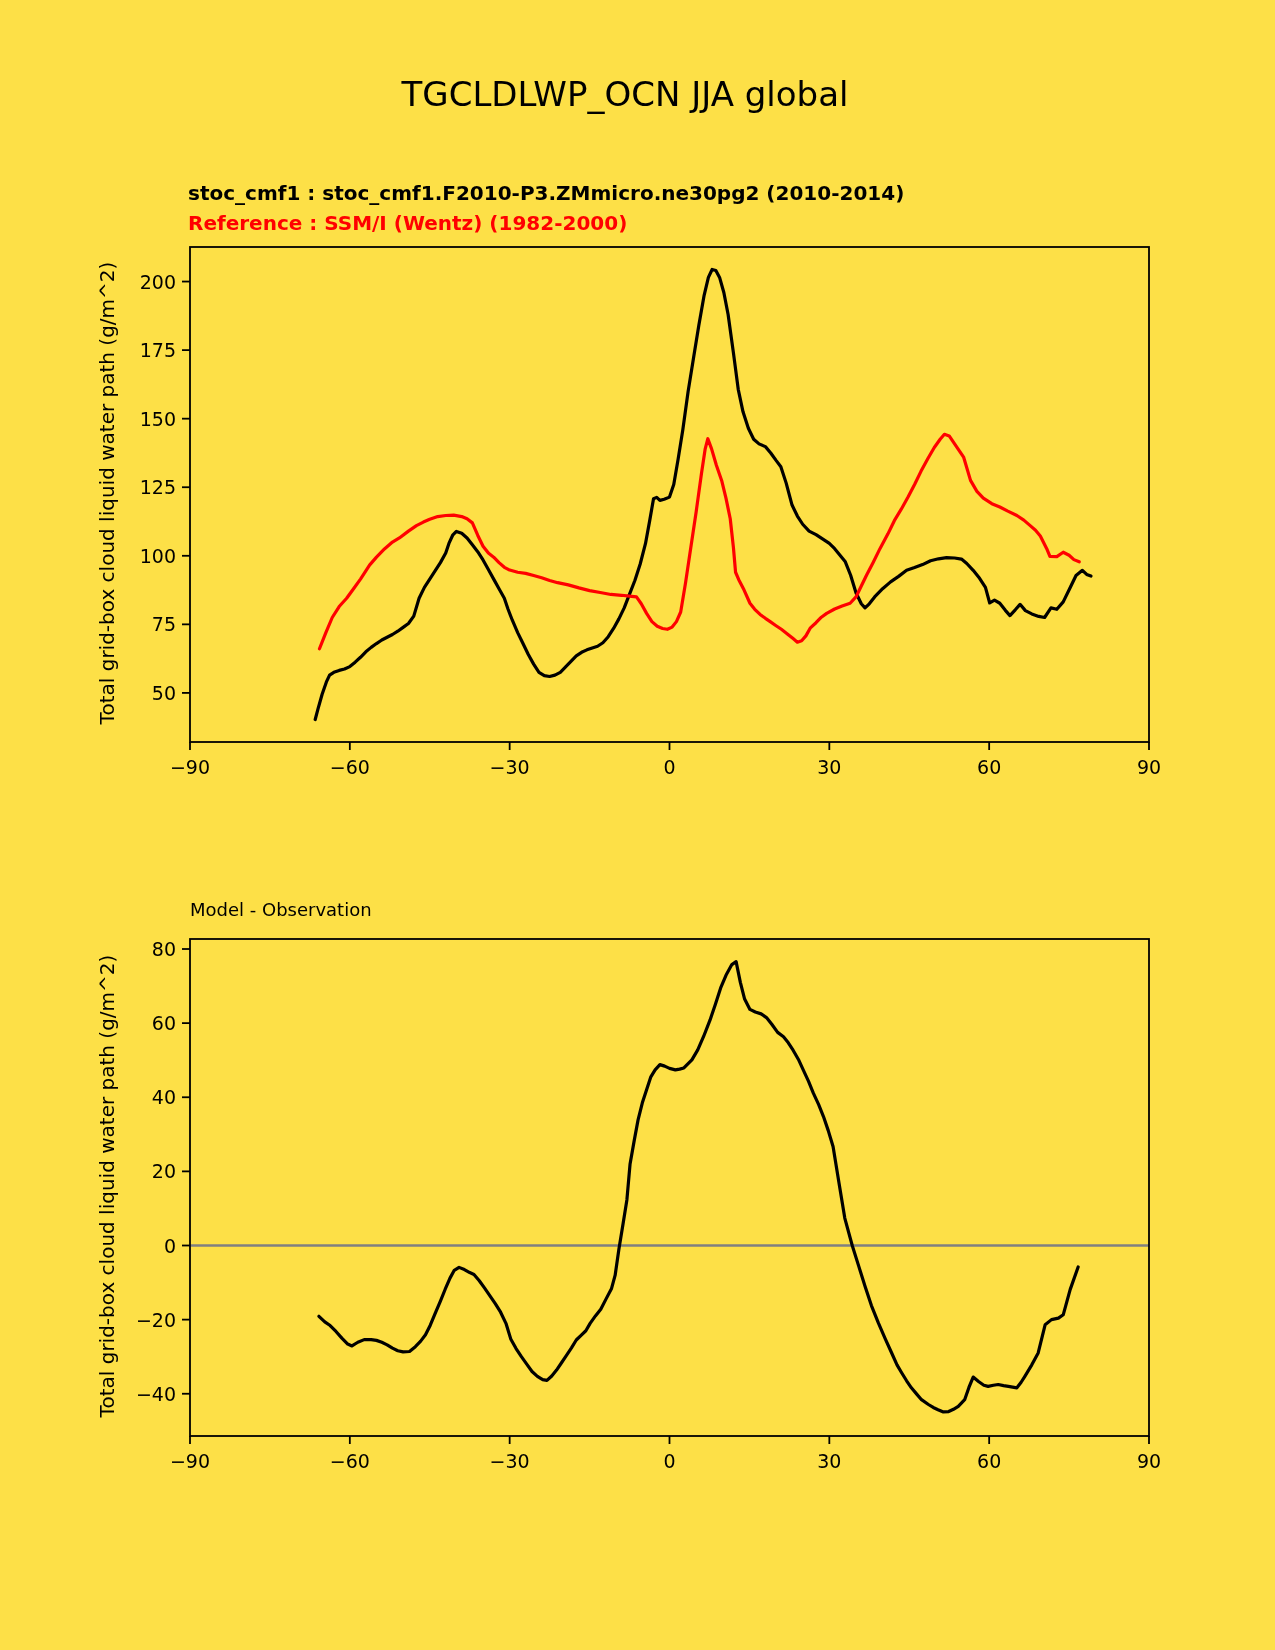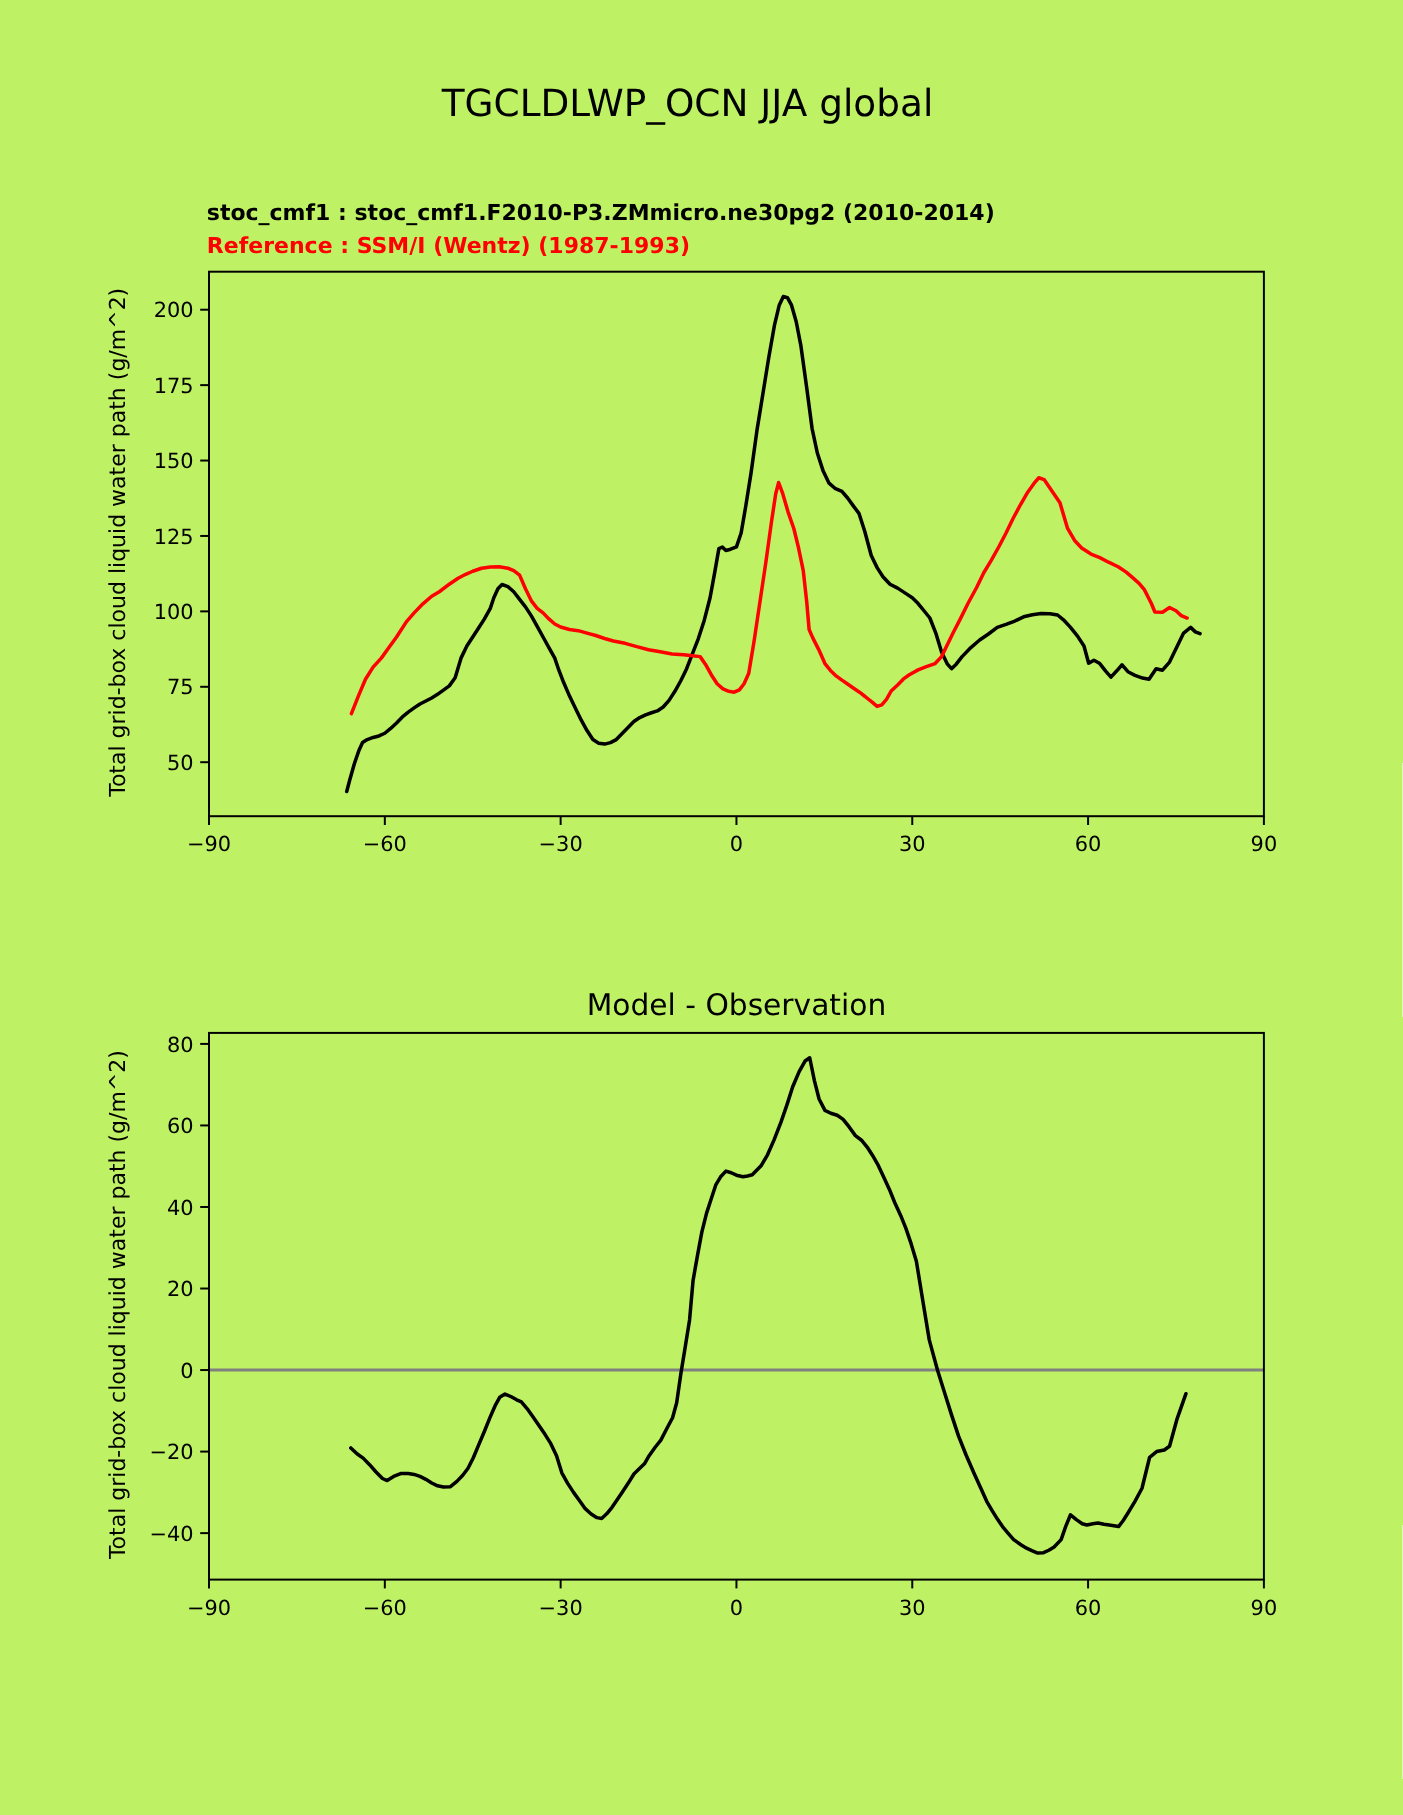"TGCLDLWP_OCN JJA global" .page { background: #bef264 -> #fde047 }
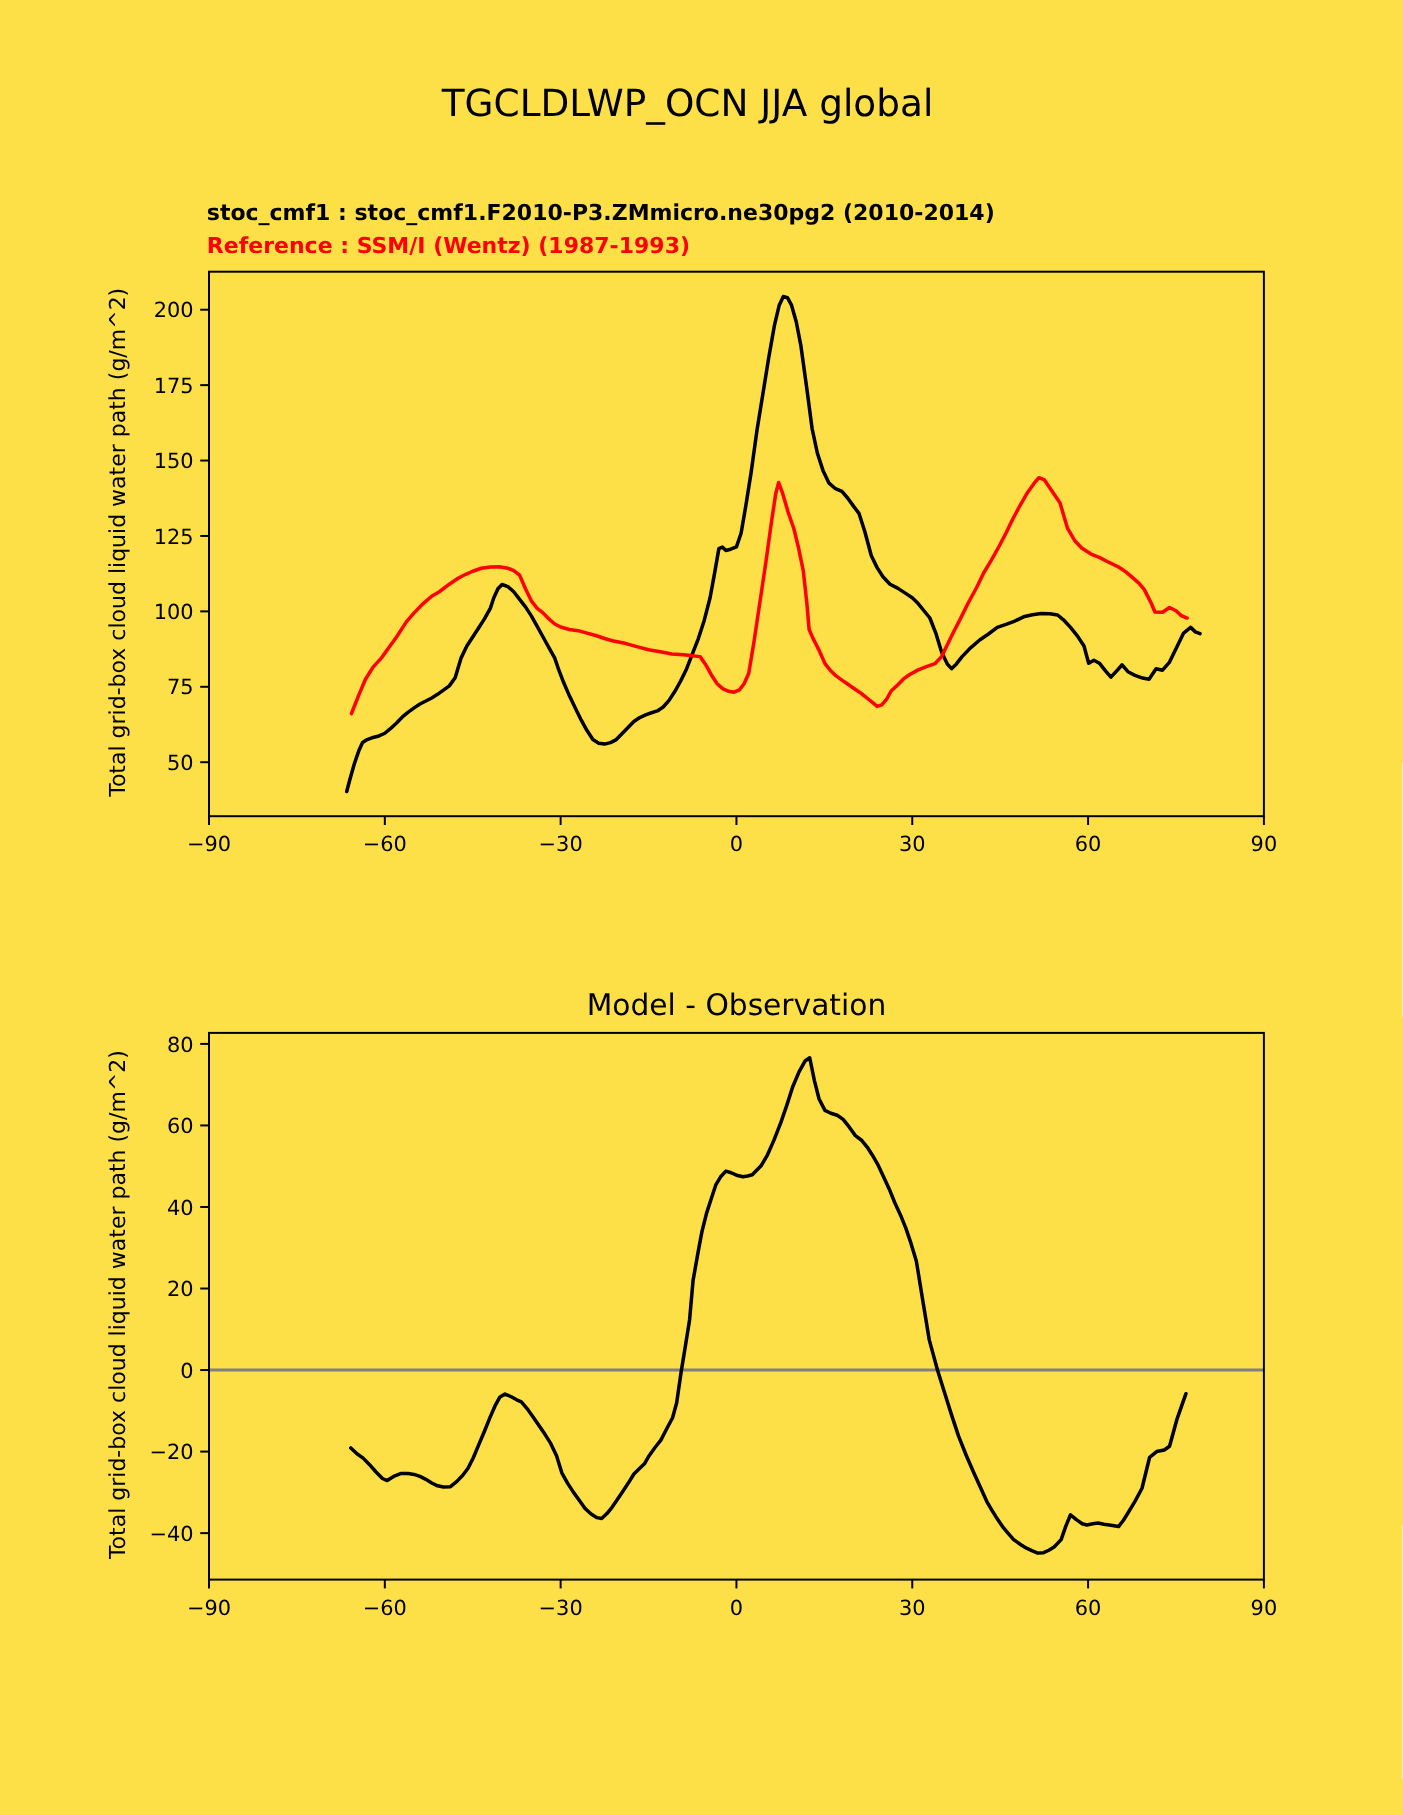"Reference : SSM/I (Wentz) (1987-1993)" div.legend-line { text: 1987-1993 -> 1982-2000 }
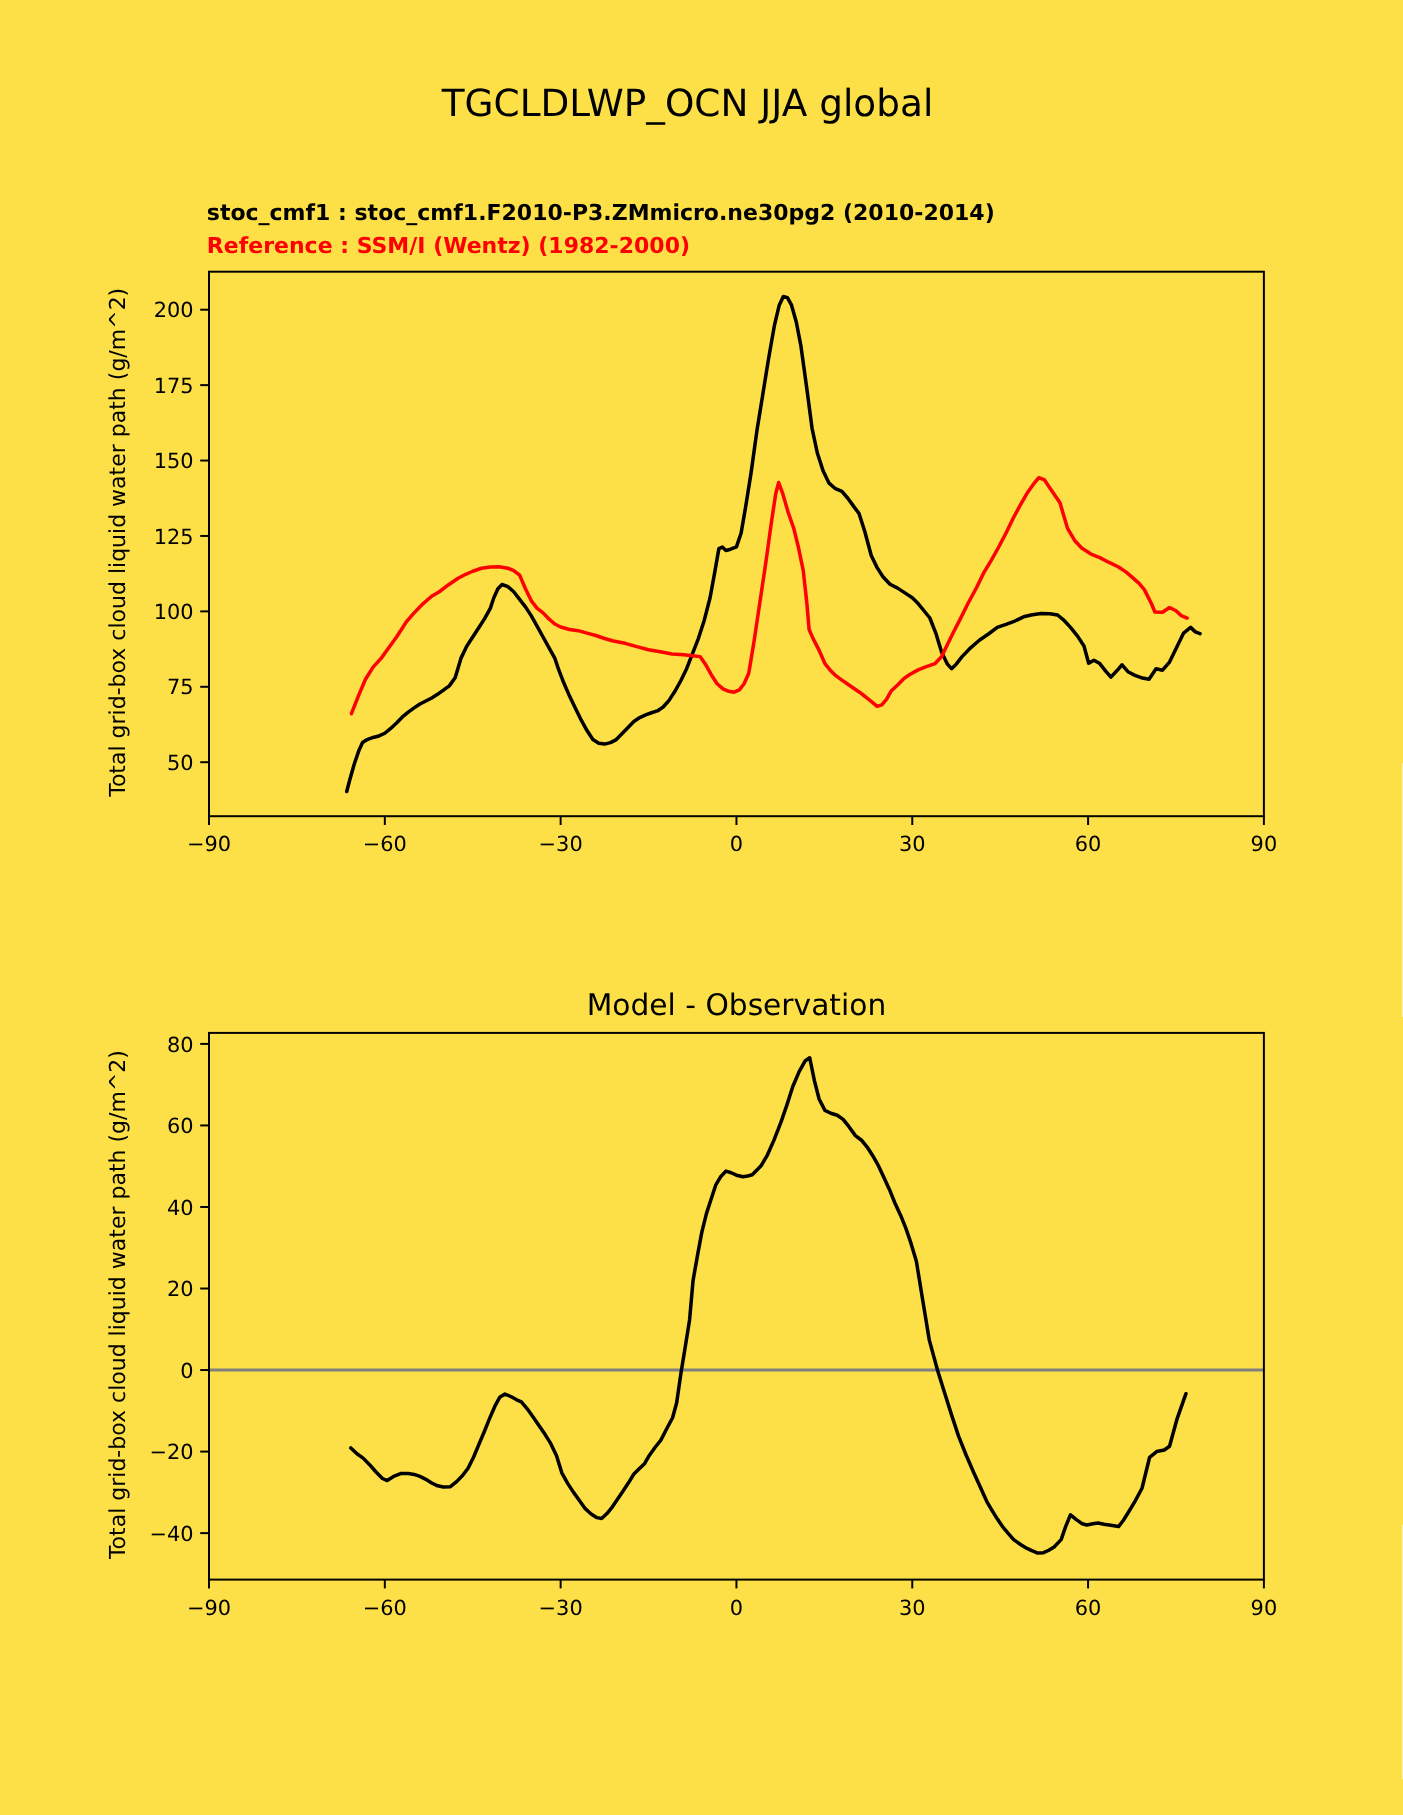"Model - Observation" .subplot-title { font-size: 27px -> 18px; text-align: center -> none }
